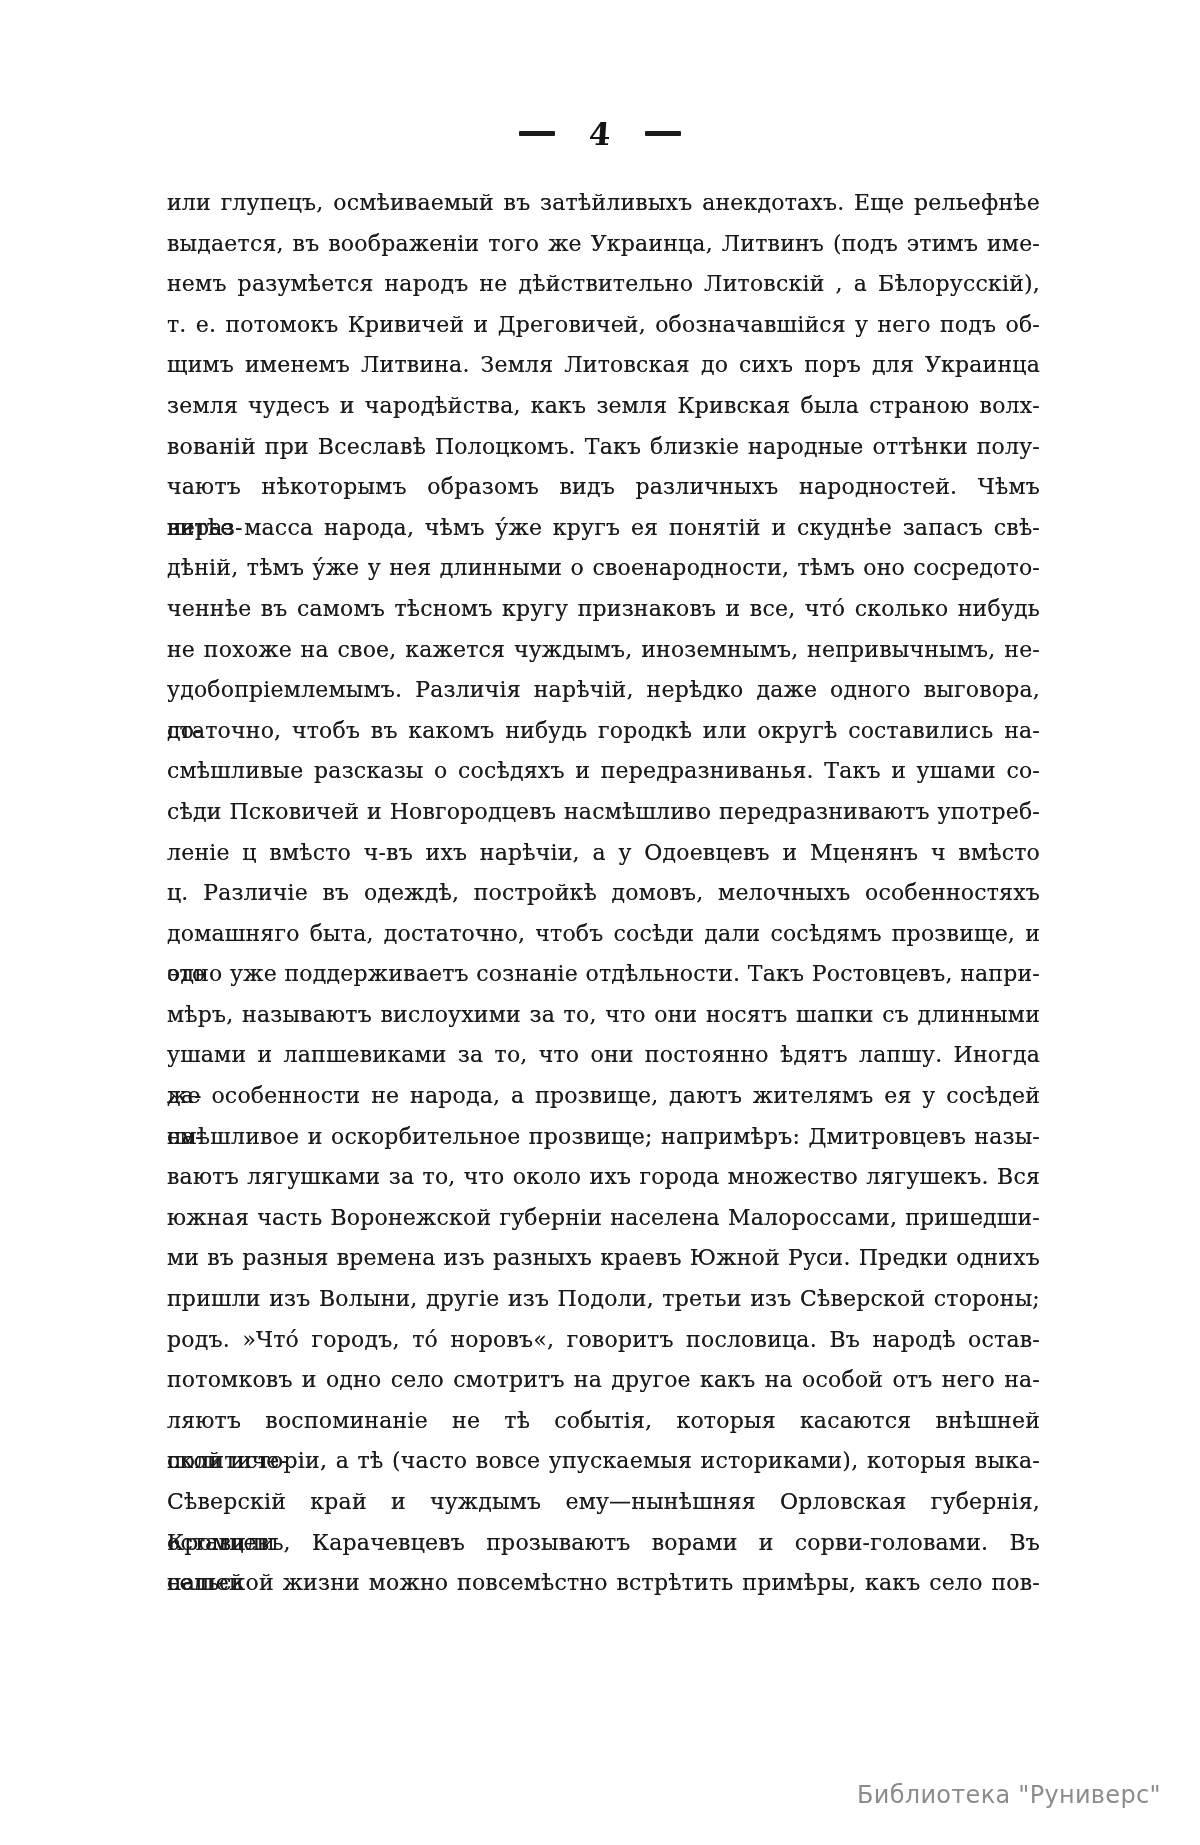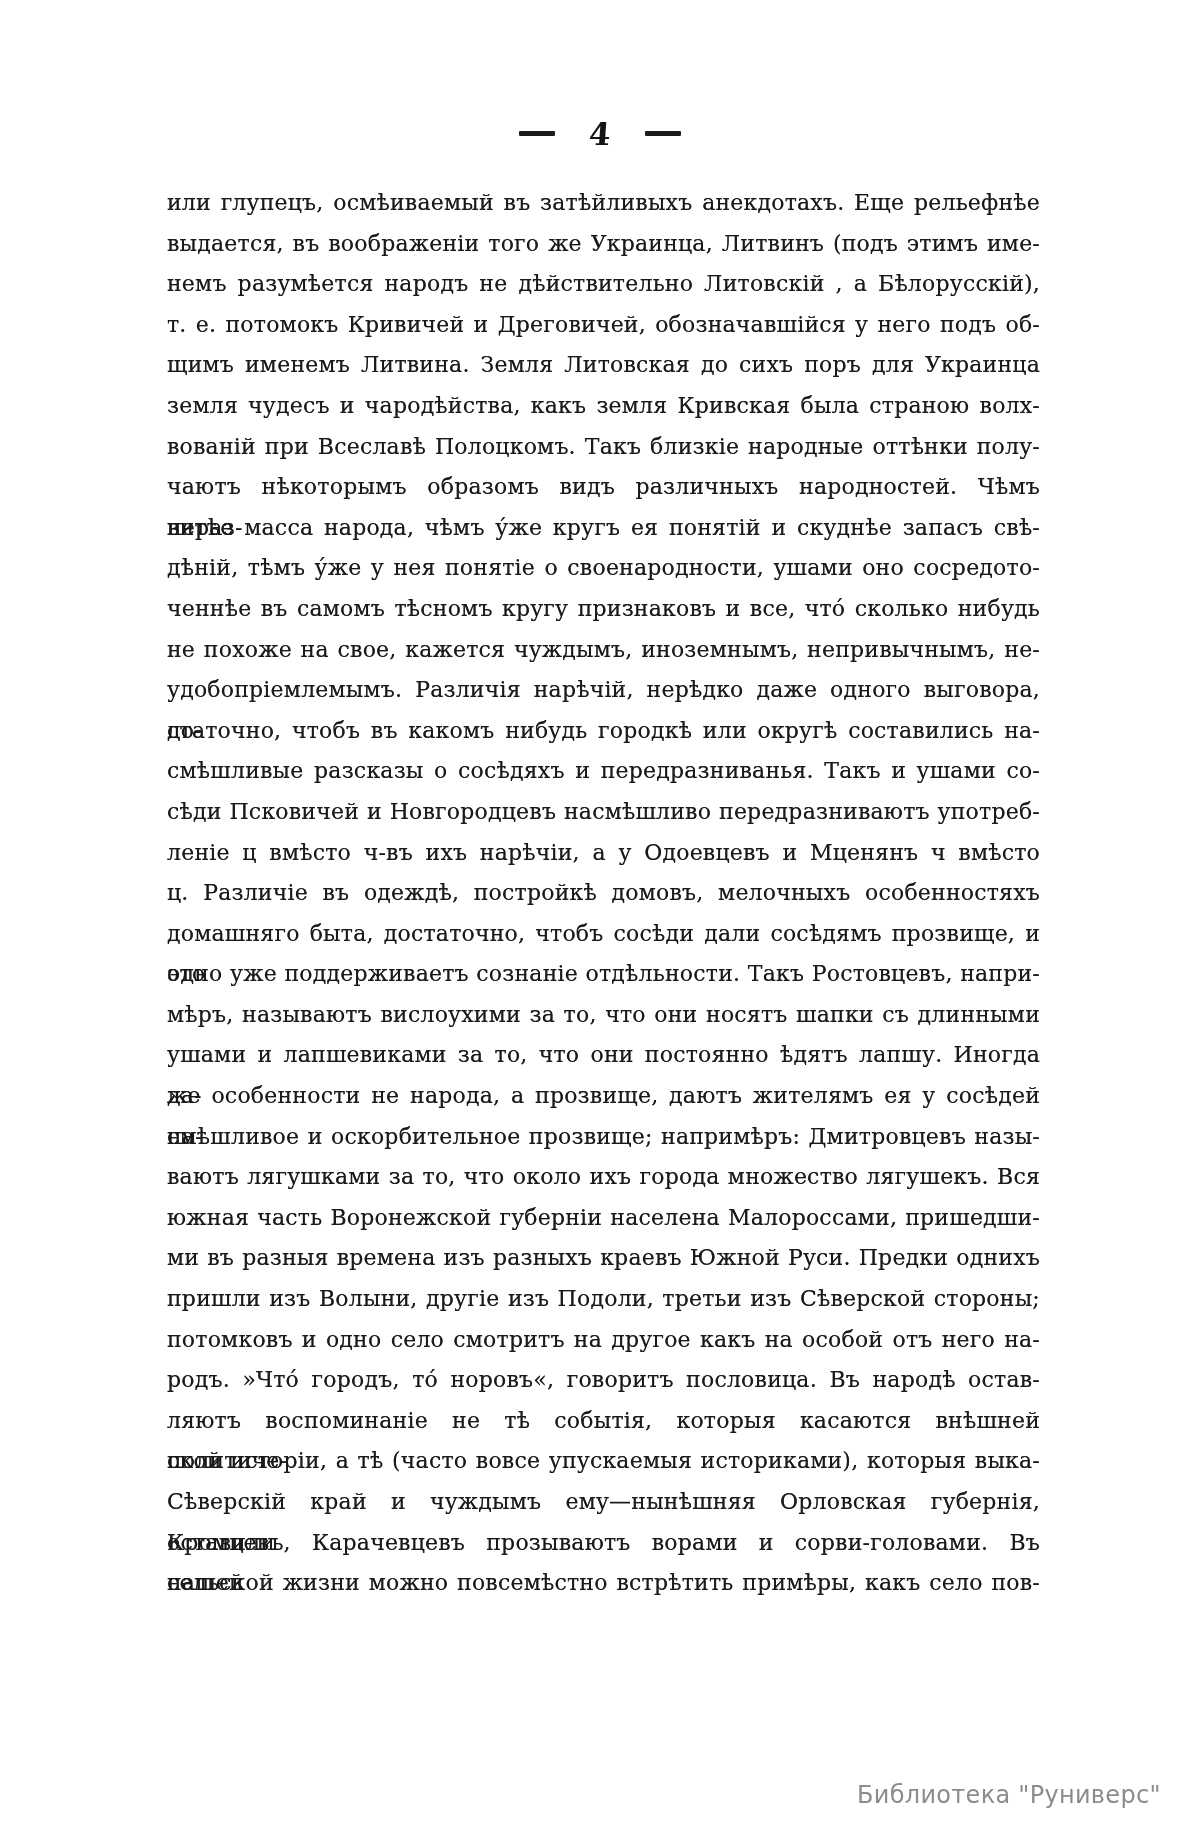"дѣній, тѣмъ у́же у нея" div.line { text: понятіе о своенародности,  ушами -> длинными о своенародности,  тѣмъ }
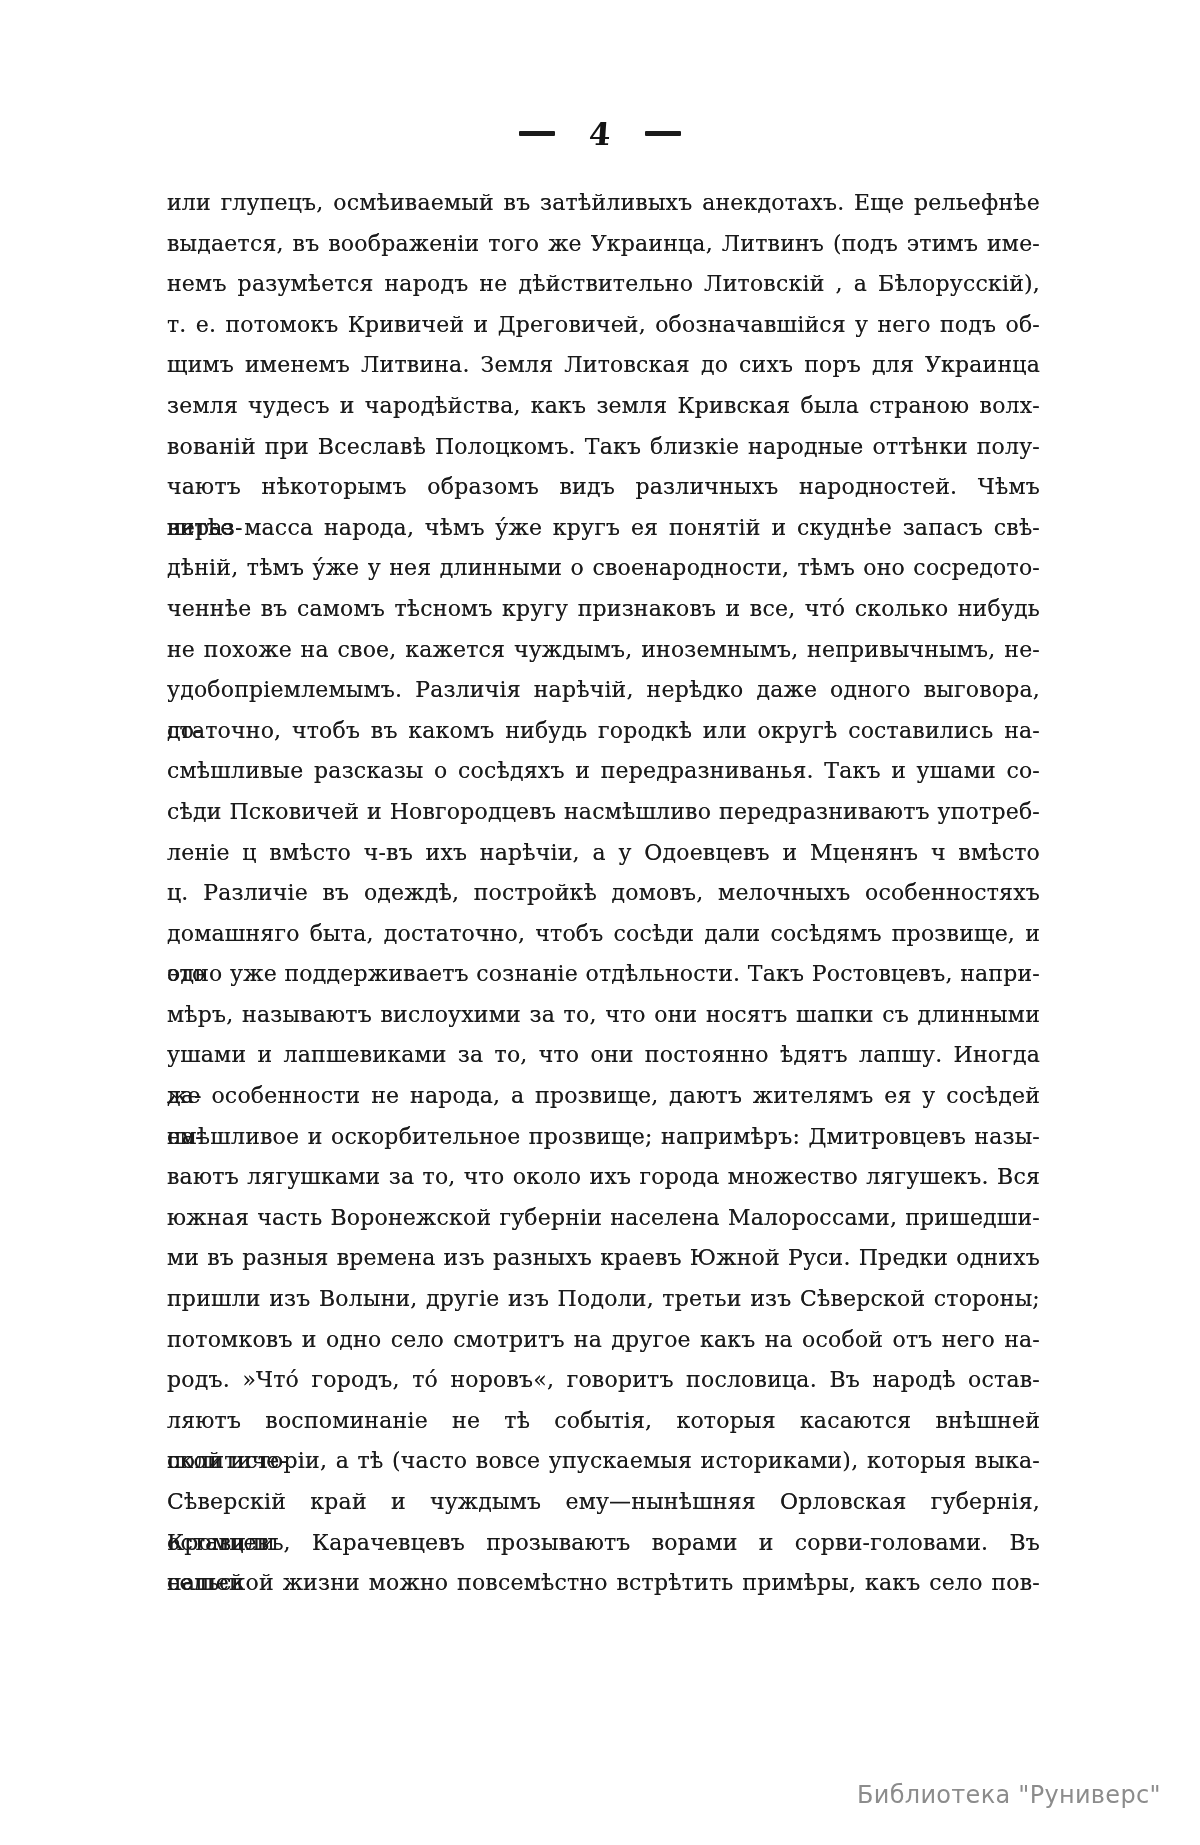"потомковъ и одно село смотритъ" div.line { order: before "родъ. »Что́ городъ, то́ норовъ«," -> after "родъ. »Что́ городъ, то́ норовъ«," }
